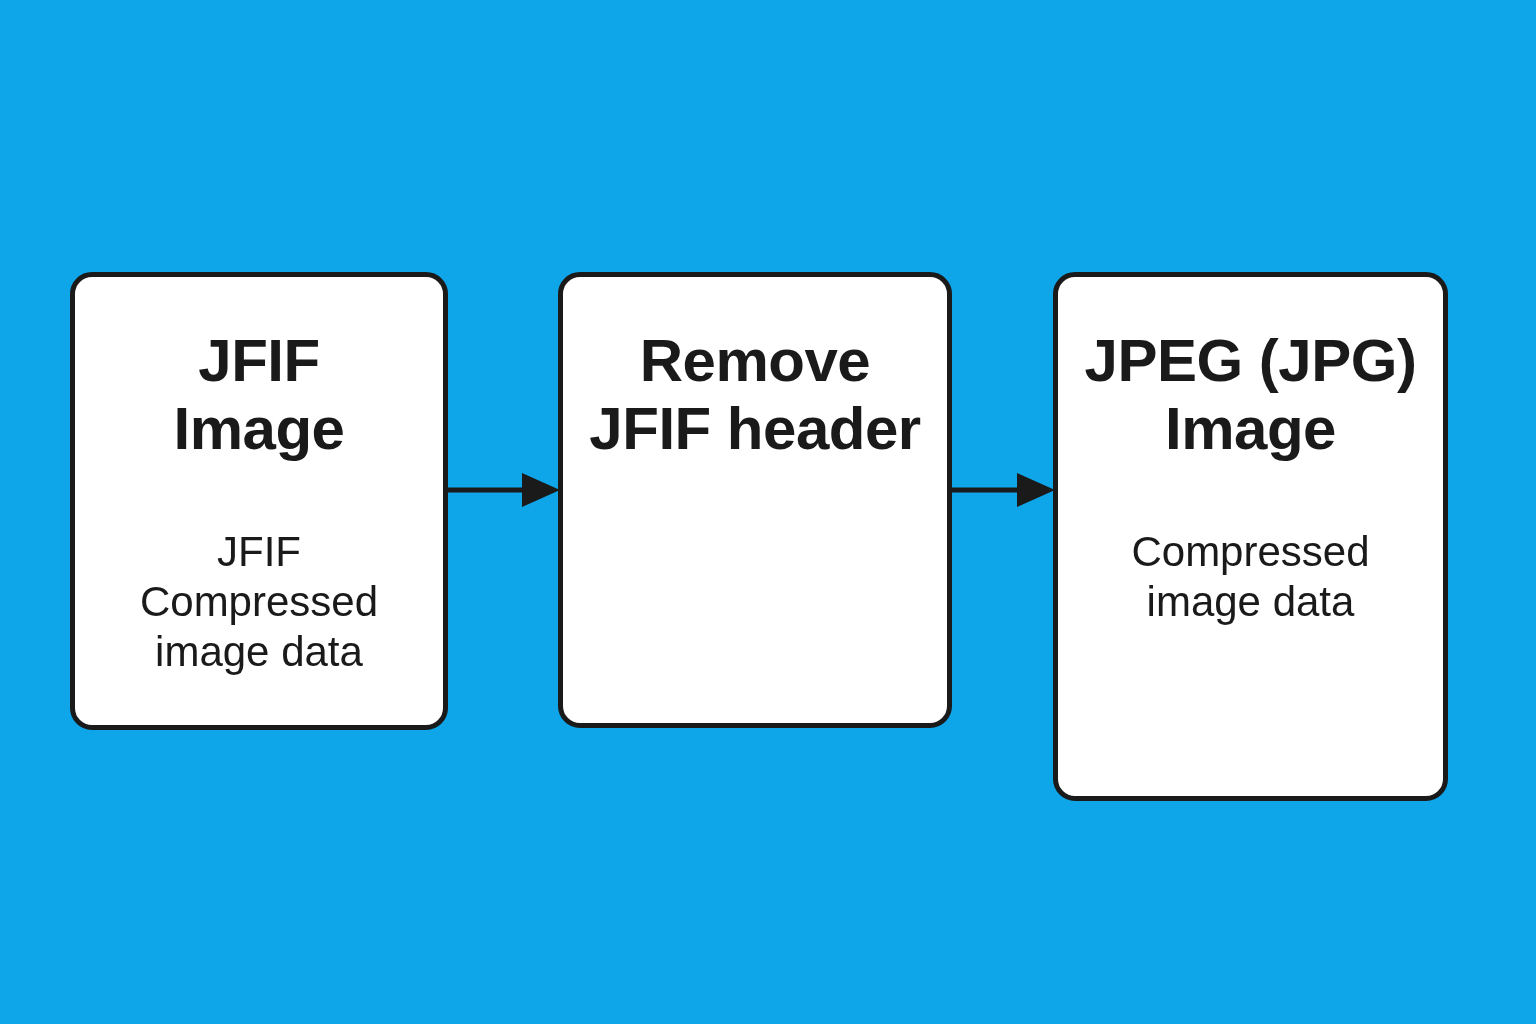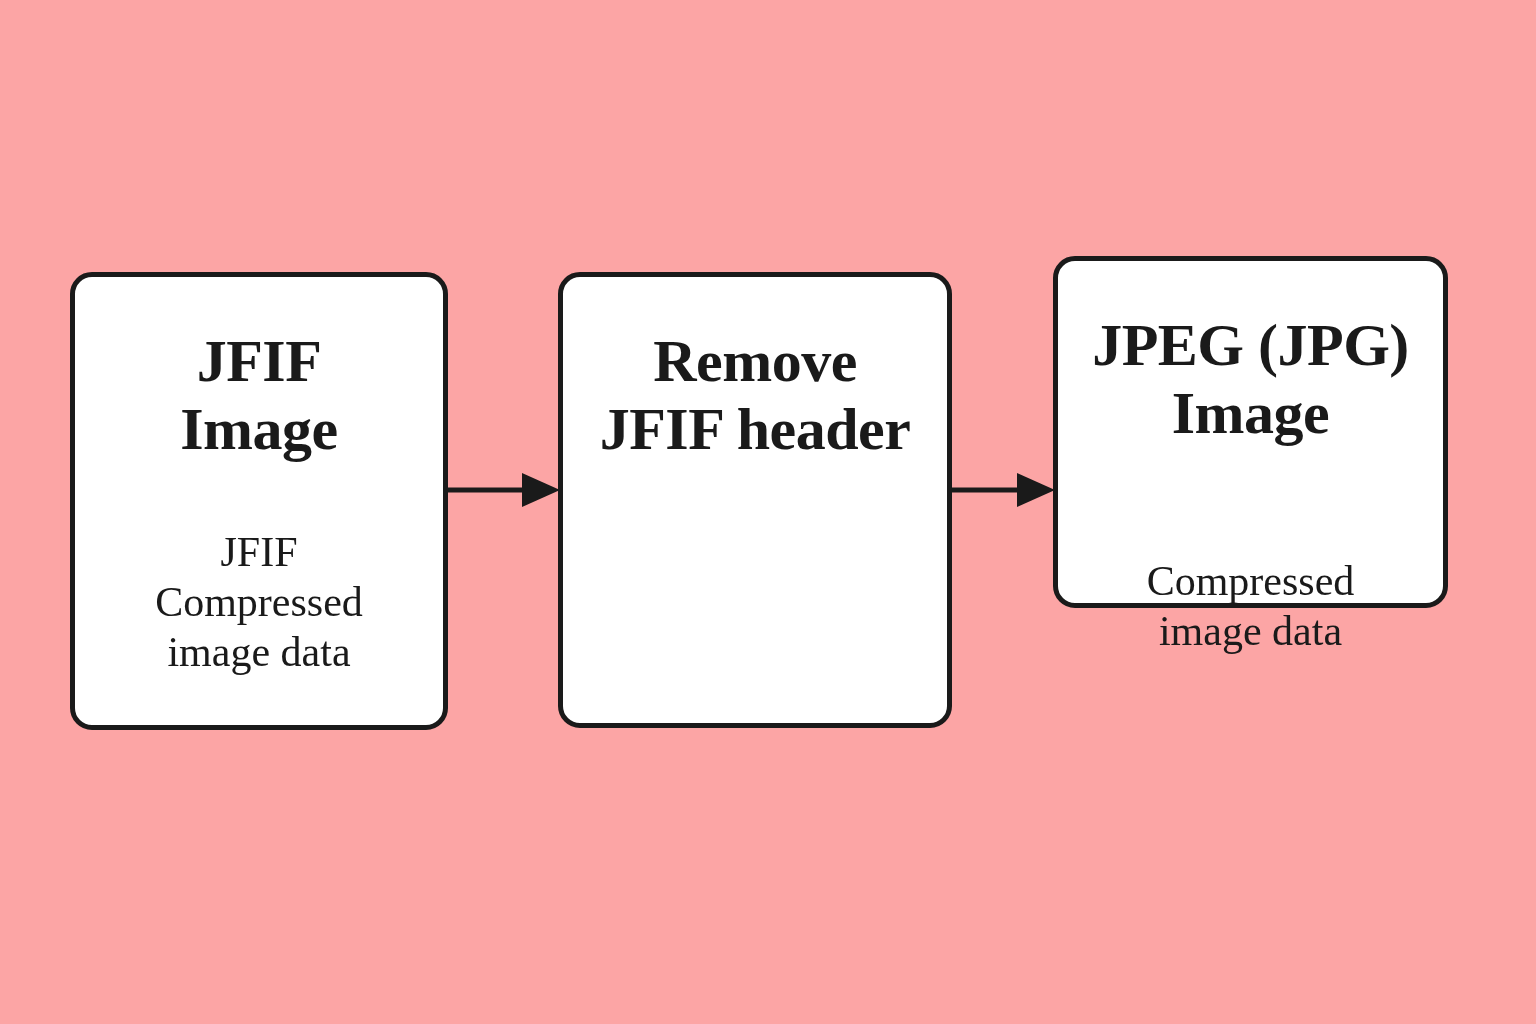"JFIF" #canvas { background: #fca5a5 -> #0ea5e9; font-family: Liberation Serif, serif -> none }
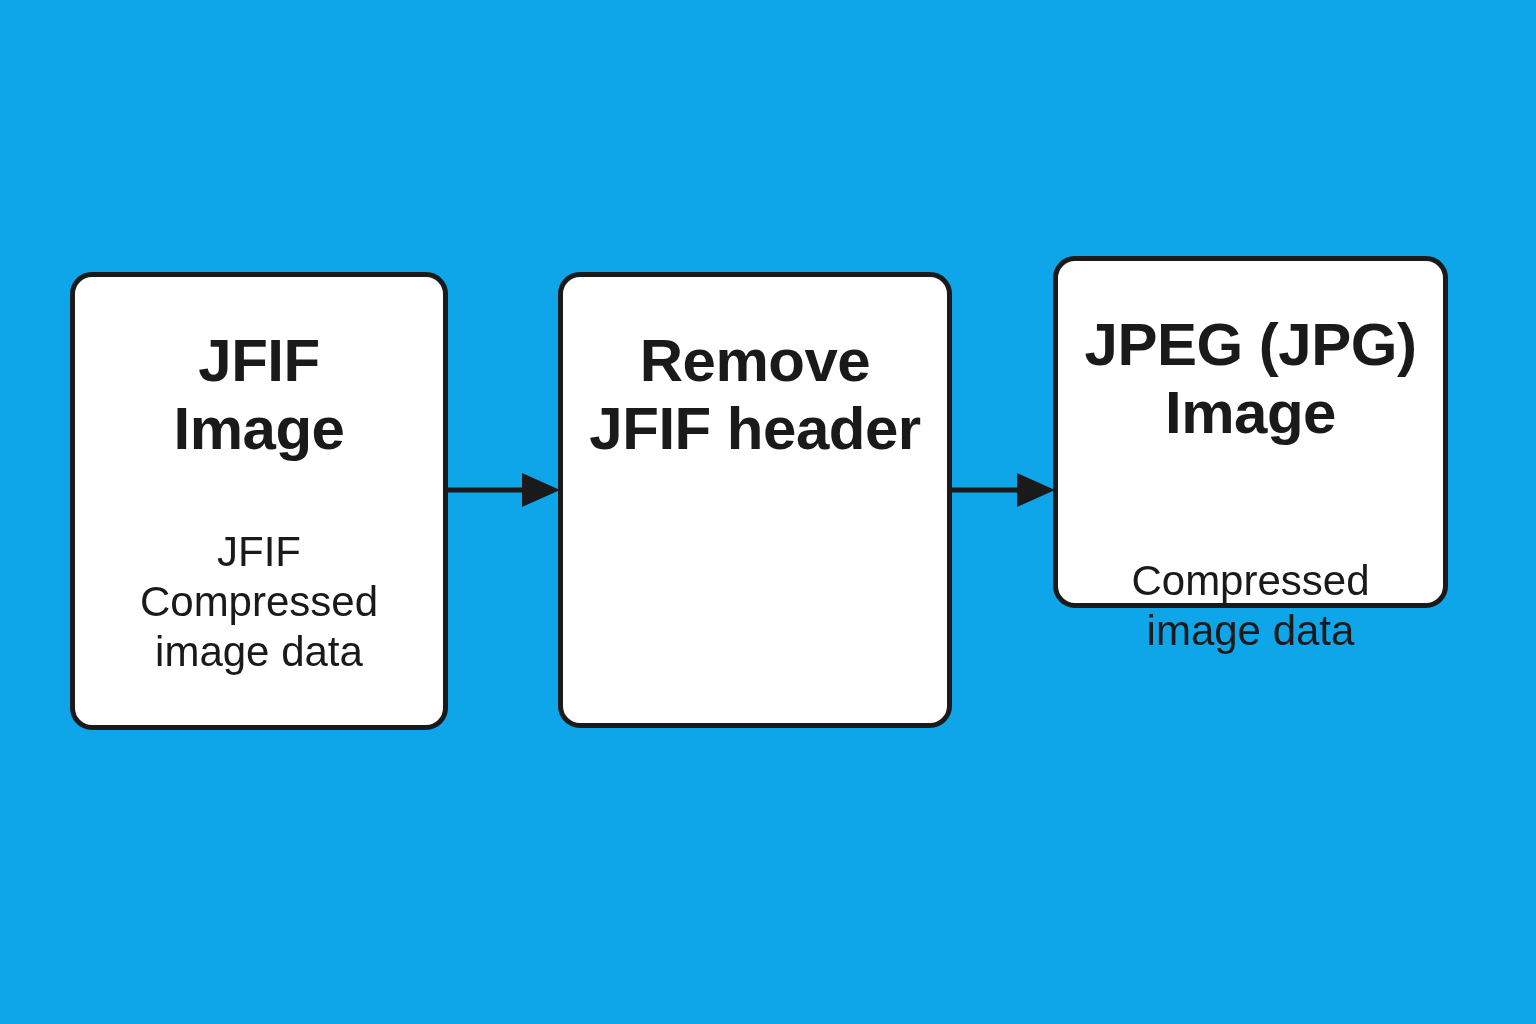"JPEG (JPG)" #node-jpeg-image { gap: 45px -> none; height: 352px -> 529px; top: 256px -> 272px }
